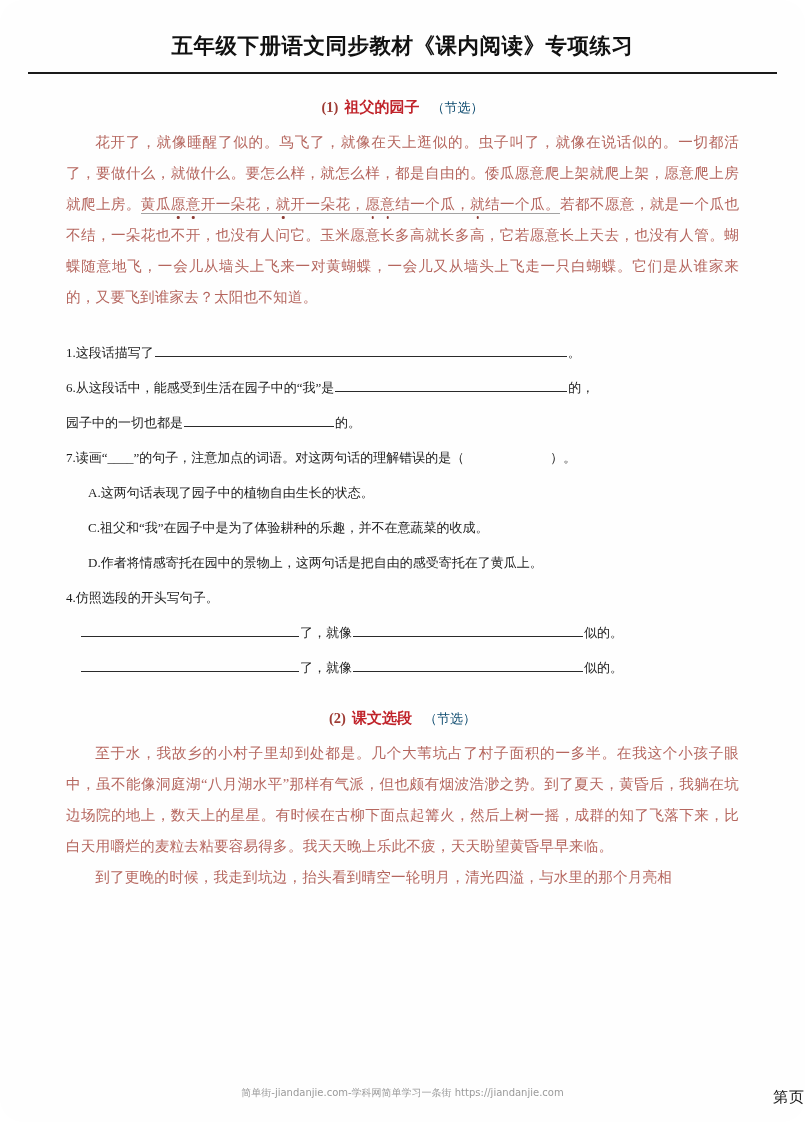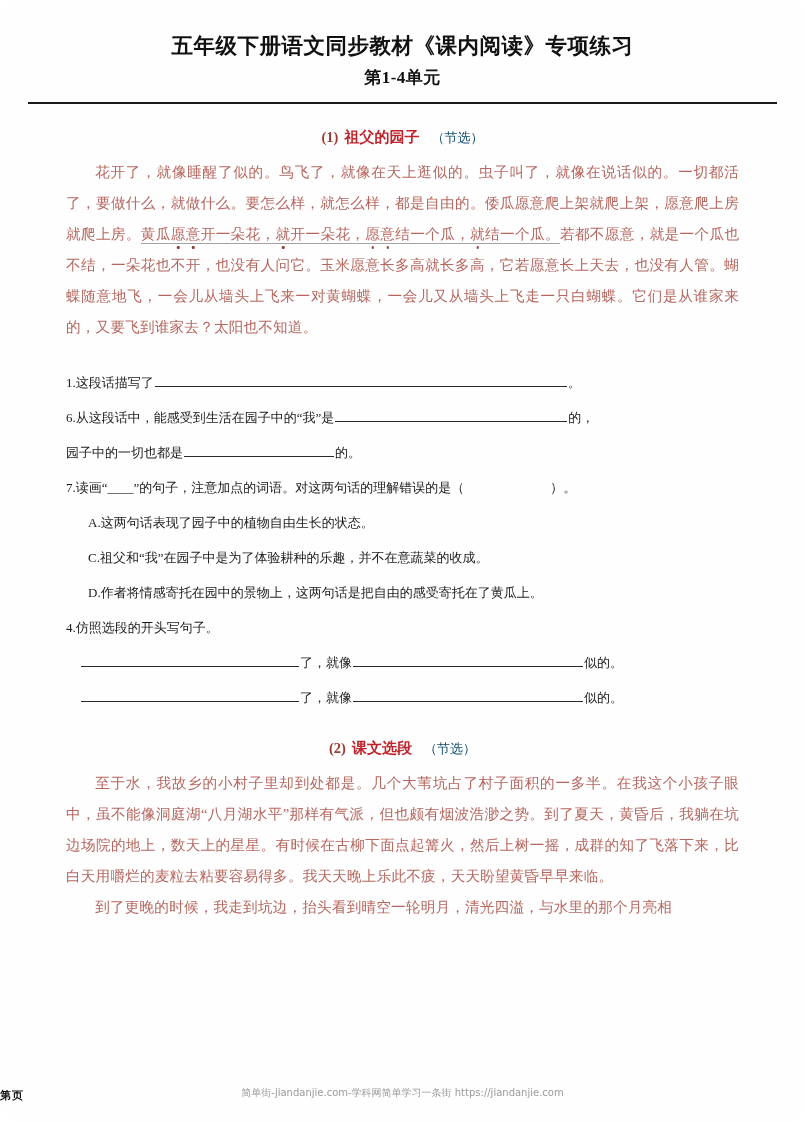"第1-4单元" div.doc-subtitle { html: <div>第1-4单元</div> -> none }
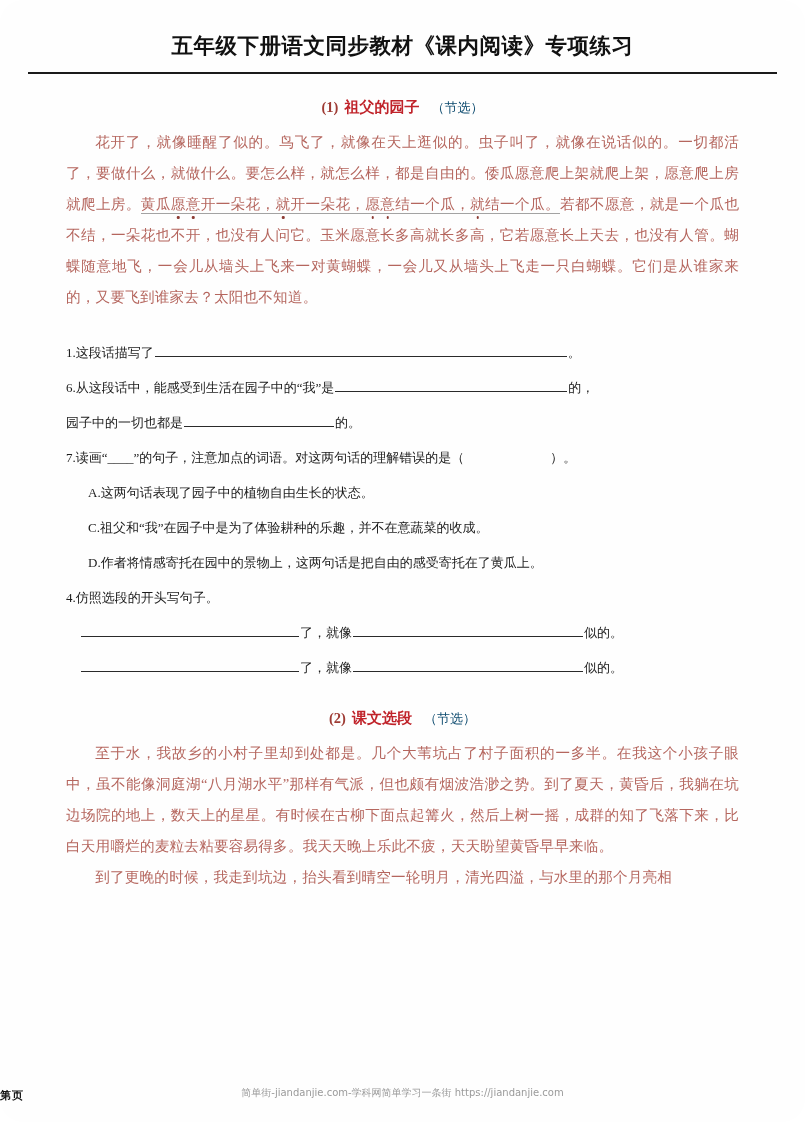"第页" .page-num { font-size: 11px -> 15px; font-weight: bold -> normal; text-align: left -> right }
